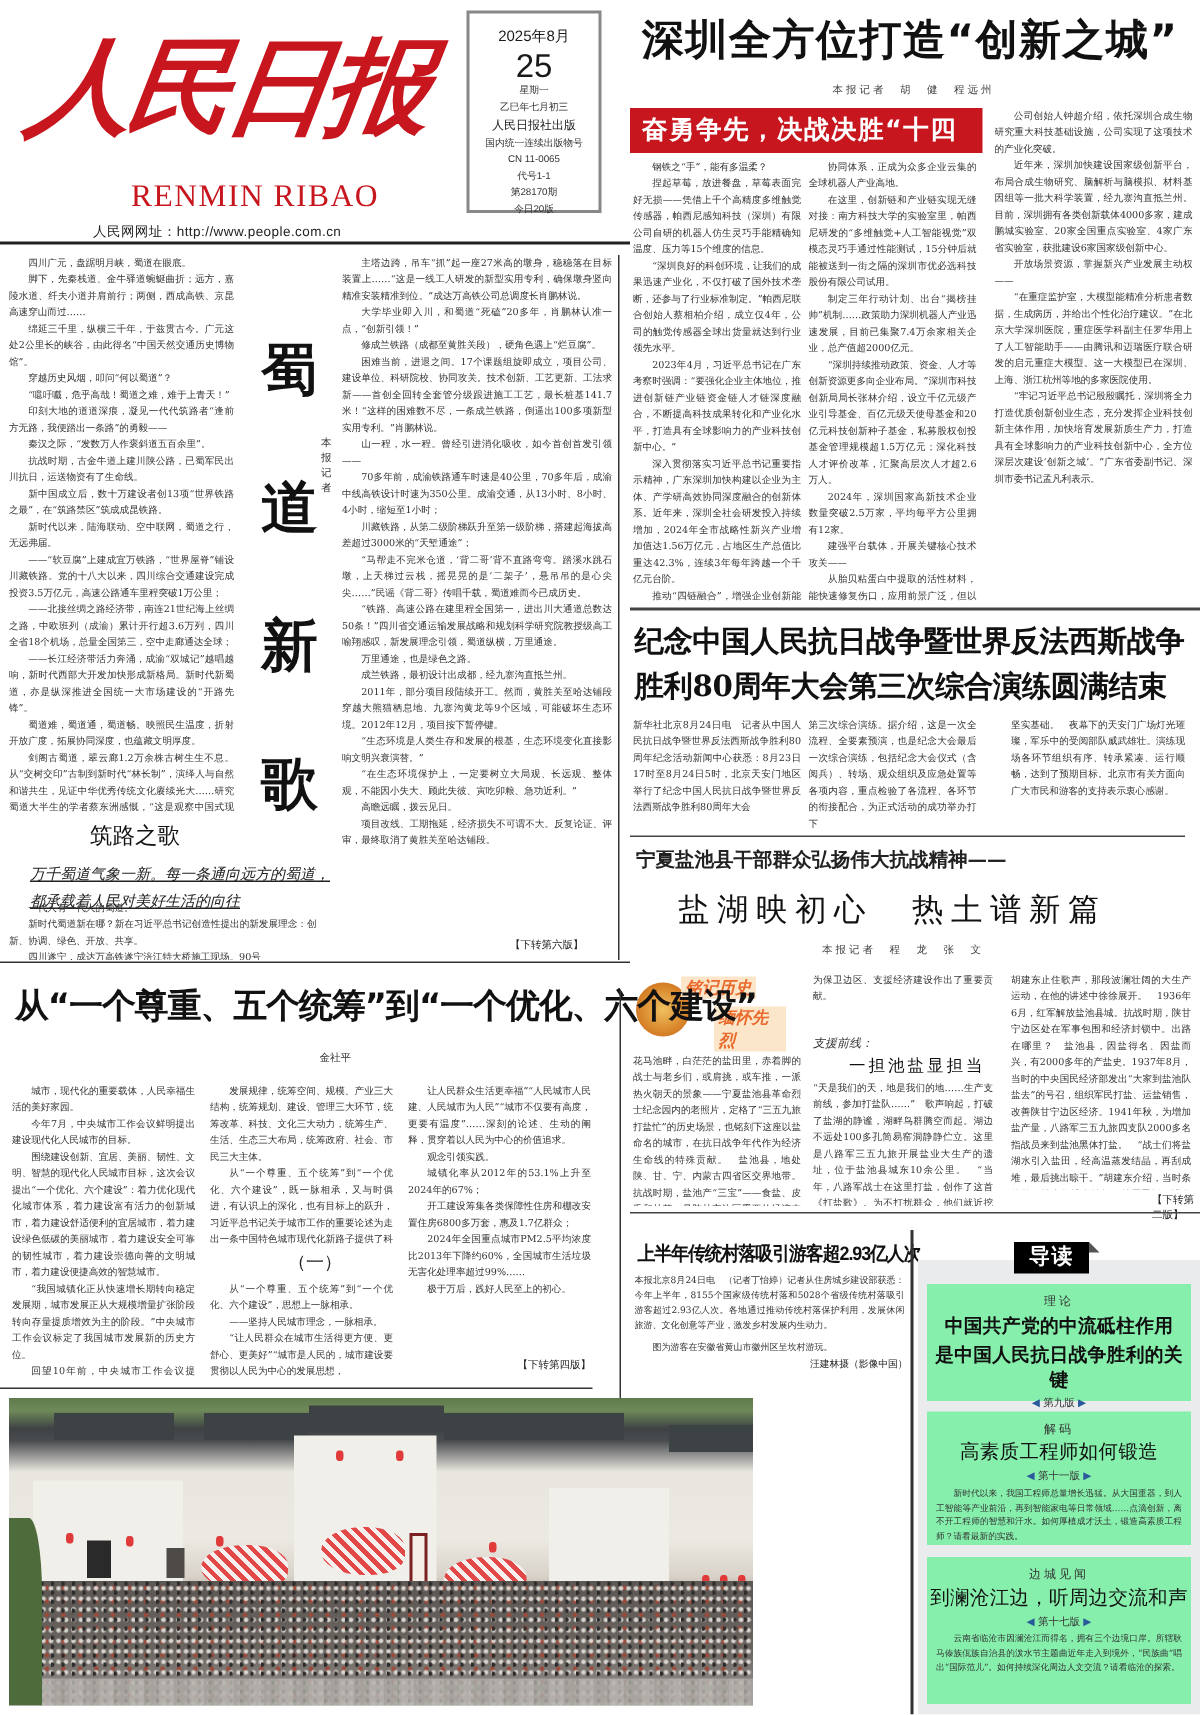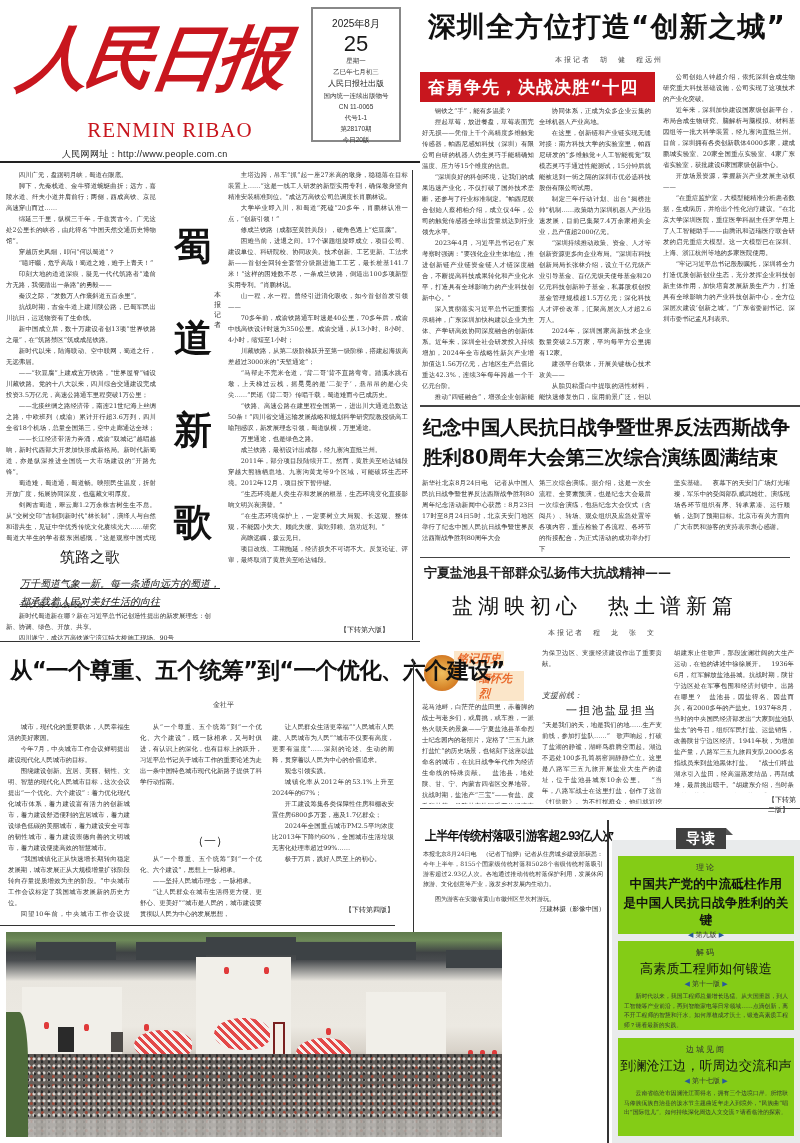"发展规律，统筹空间、规模、产业三大结构，统筹规划、建设、管理三大环节，统筹改革、" p { html: none -> <p>发展规律，统筹空间、规模、产业三大结构，统筹规划、建设、管理三大环节，统筹改革、科技、文化三大动力，统筹生产、生活、生态三大布局，统筹政府、社会、市民三大主体。</p> }
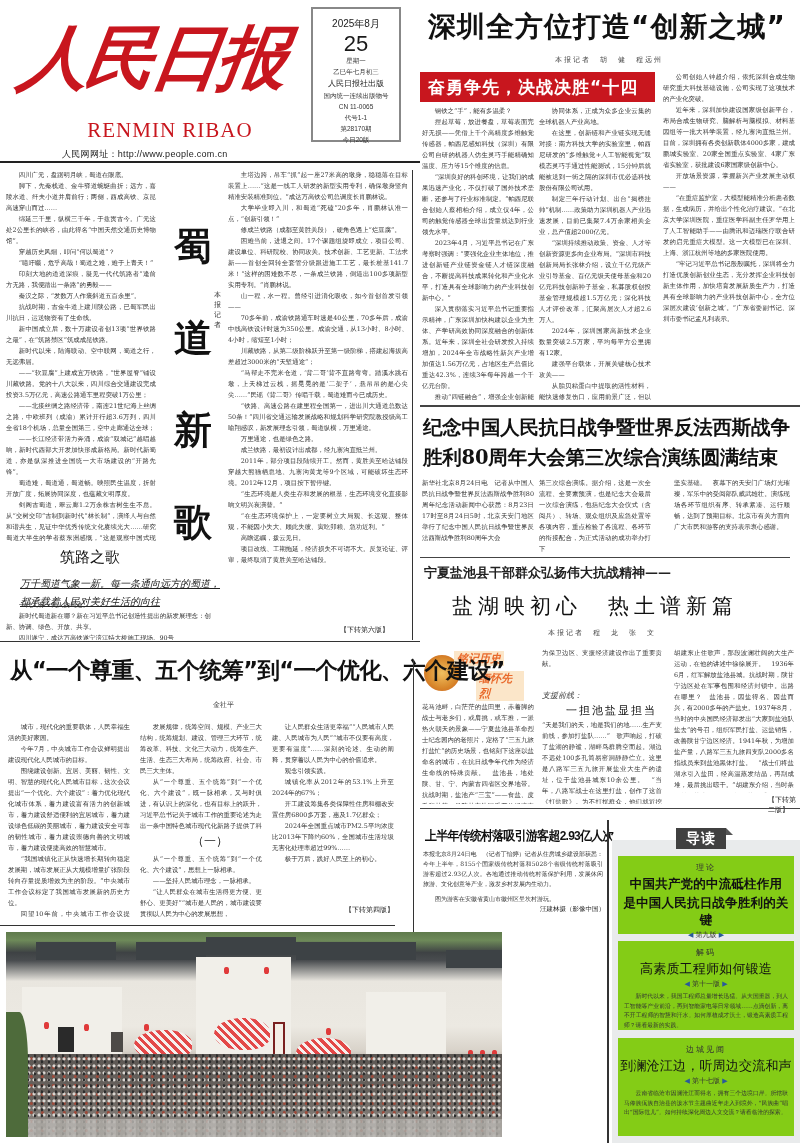"导读" .guide-tag { background: #404040 -> #000000 }
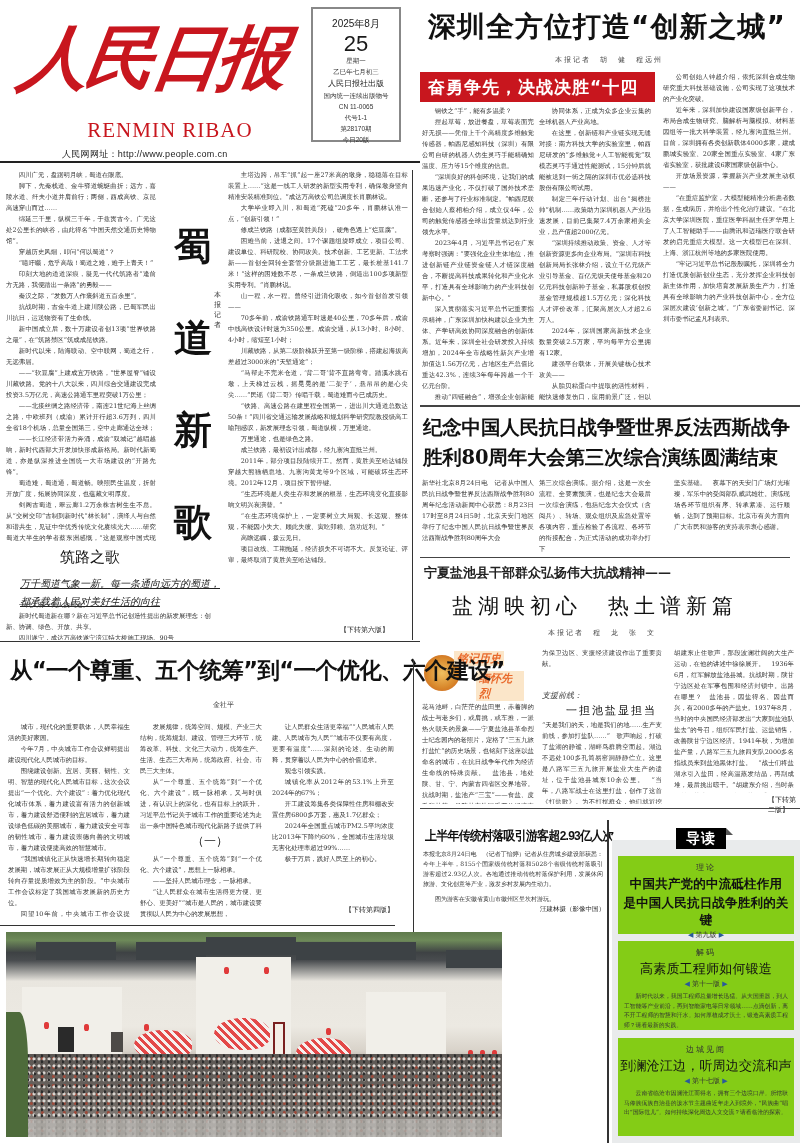"理论" .guide-card { background: #84cc16 -> #86efac }
